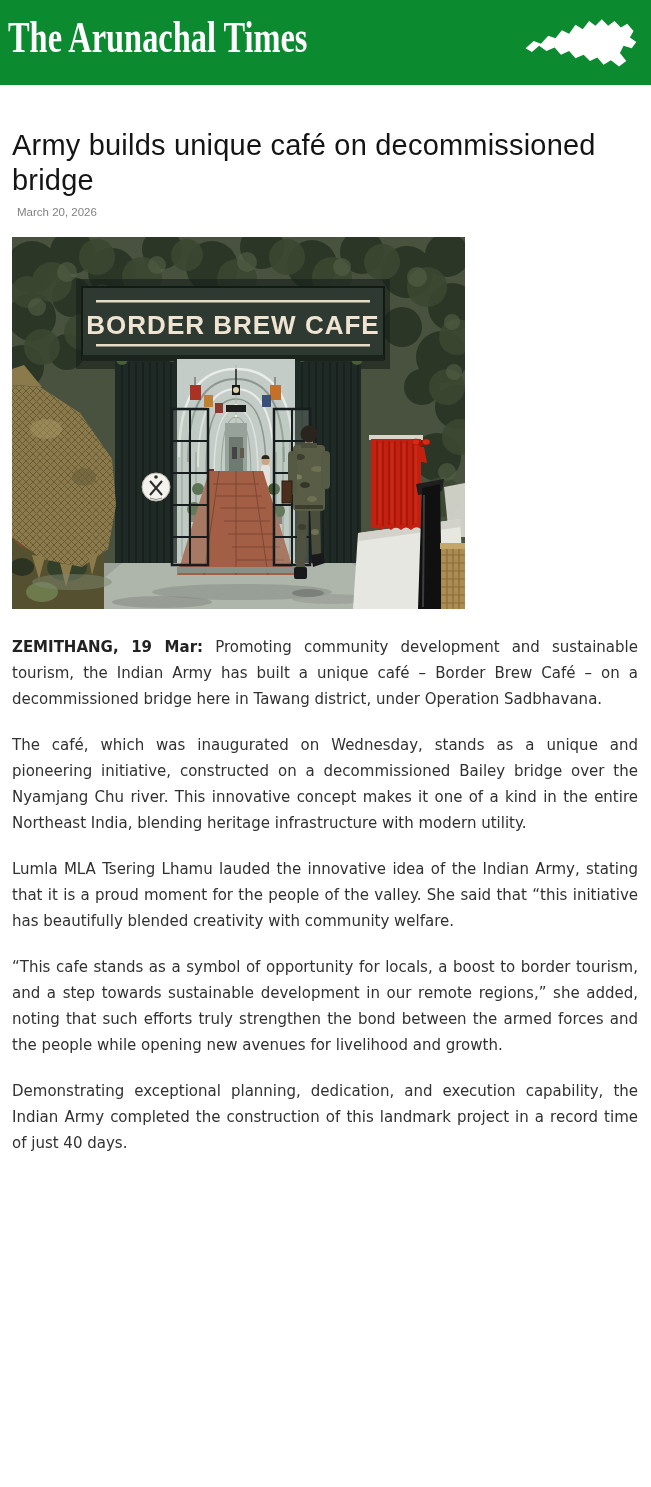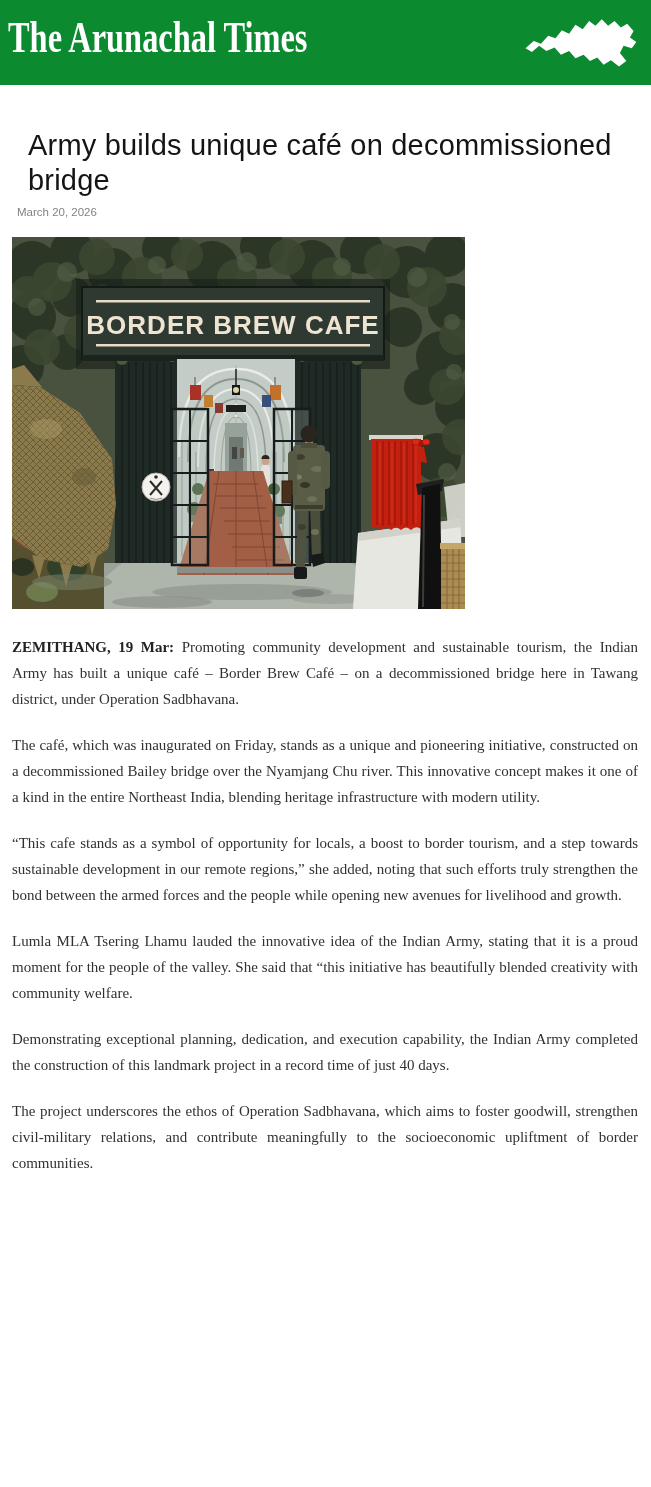"Army builds unique café on" .article-title { margin: 43px 0 7px 16px -> 43px 0 7px 0 }
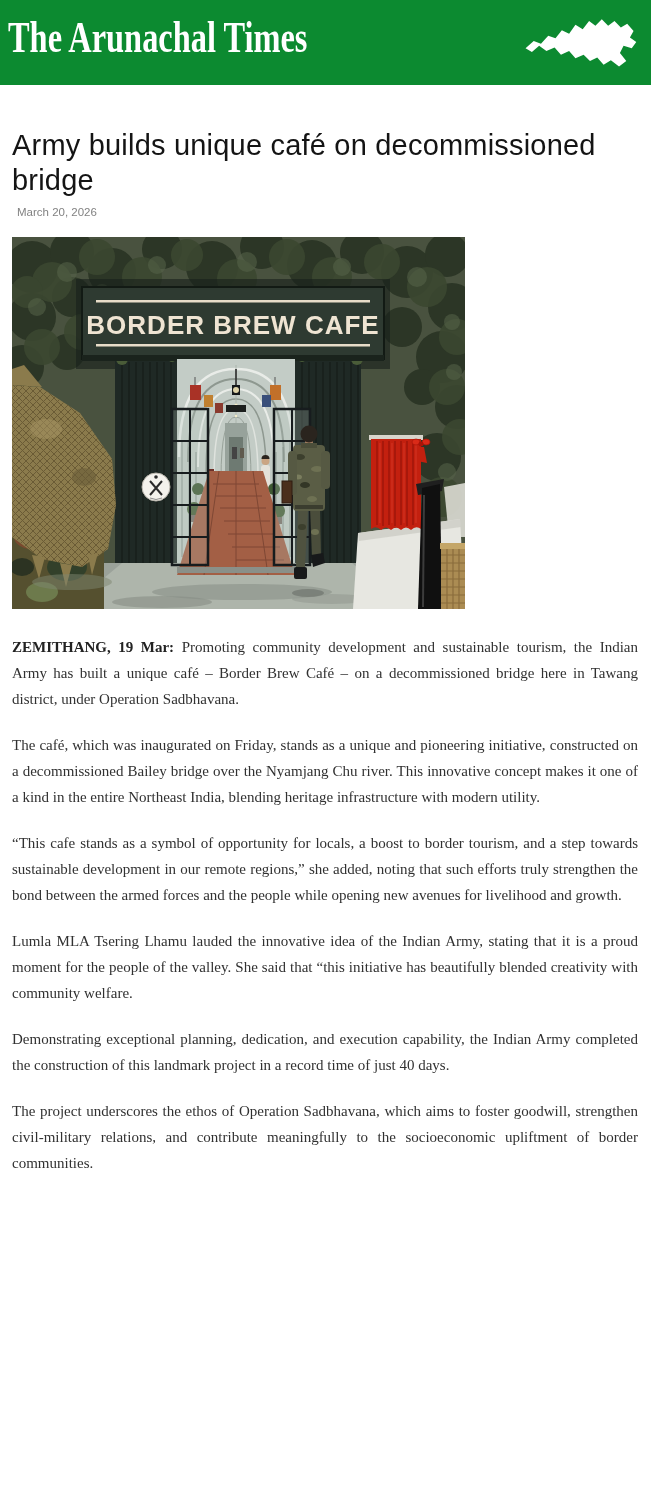"ZEMITHANG, 19 Mar: Promoting community" .article-body p { font-family: Liberation Serif, serif -> none }
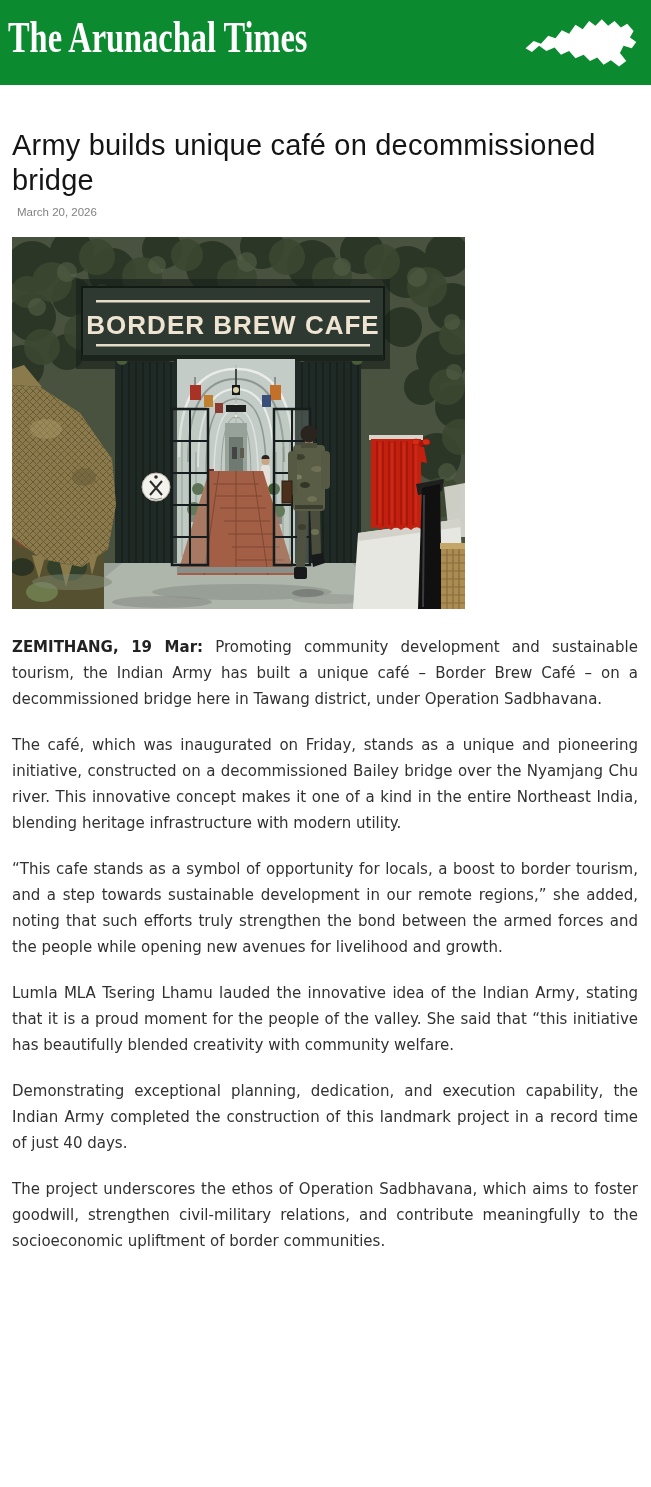"The café, which was inaugurated" p { text: Friday -> Wednesday }
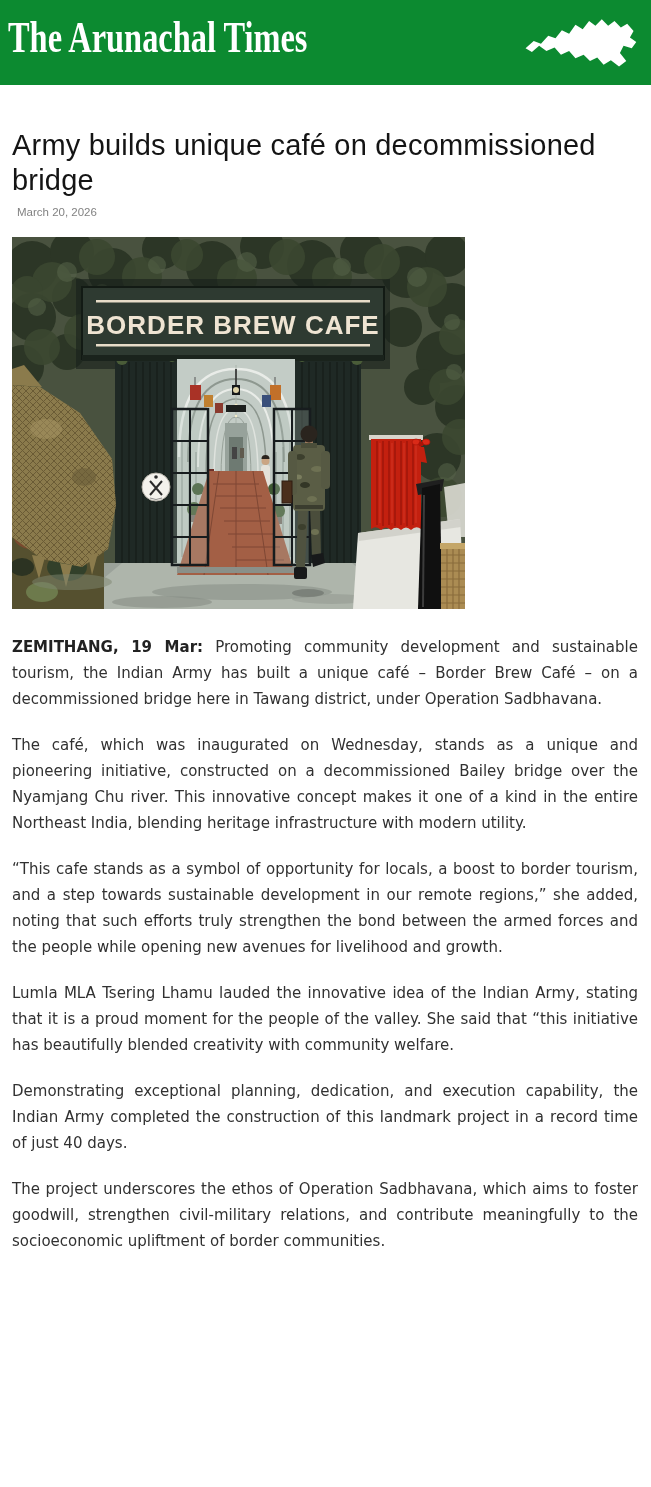"“This cafe stands as a" p { order: before "Lumla MLA Tsering Lhamu lauded" -> after "Lumla MLA Tsering Lhamu lauded" }
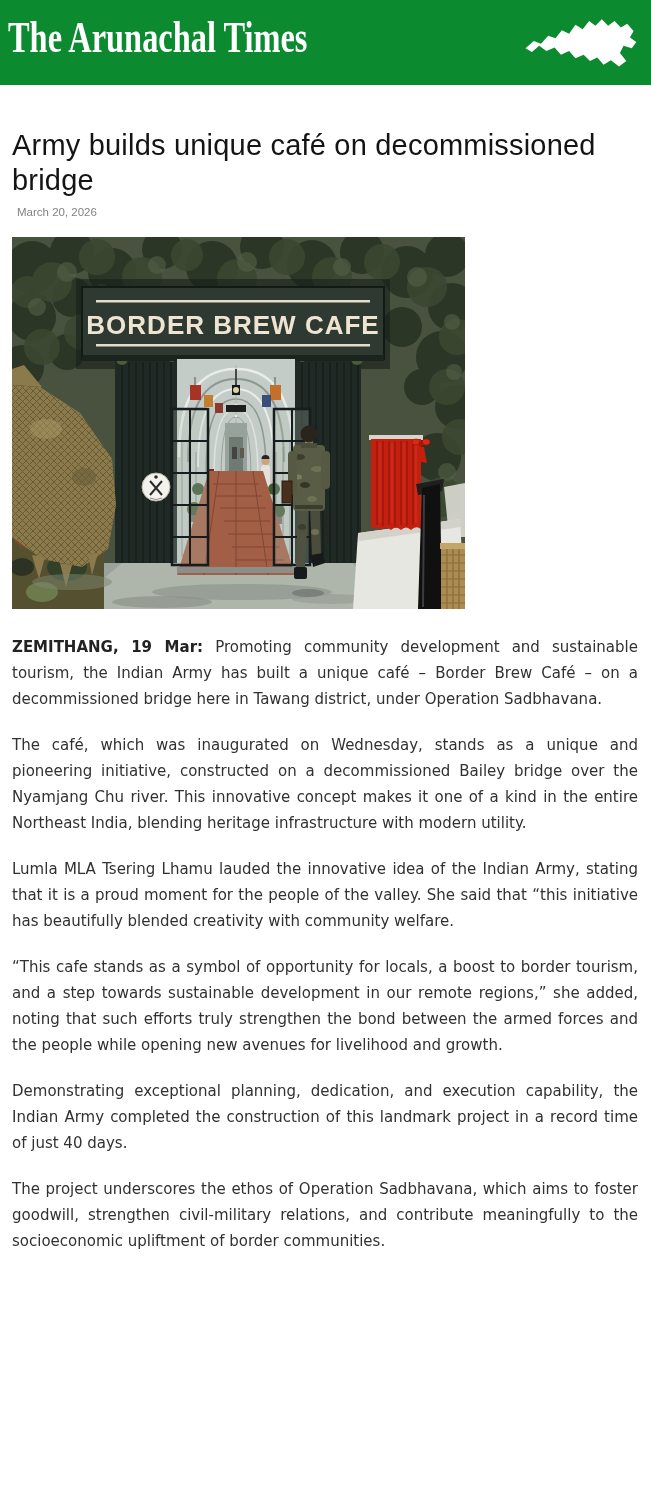"The project underscores the ethos" p { html: <p>The project underscores the ethos of Operation Sadbhavana, which aims to foster goodwill, strengthen civil-military relations, and contribute meaningfully to the socioeconomic upliftment of border communities.</p> -> none }
